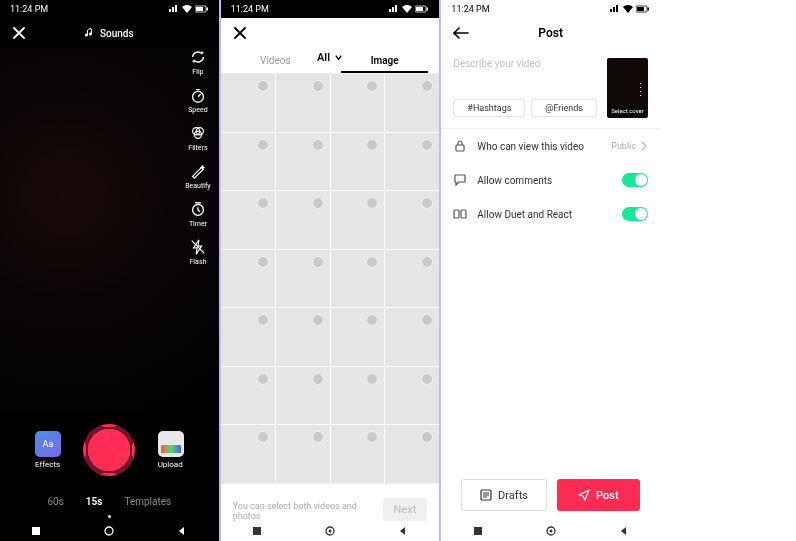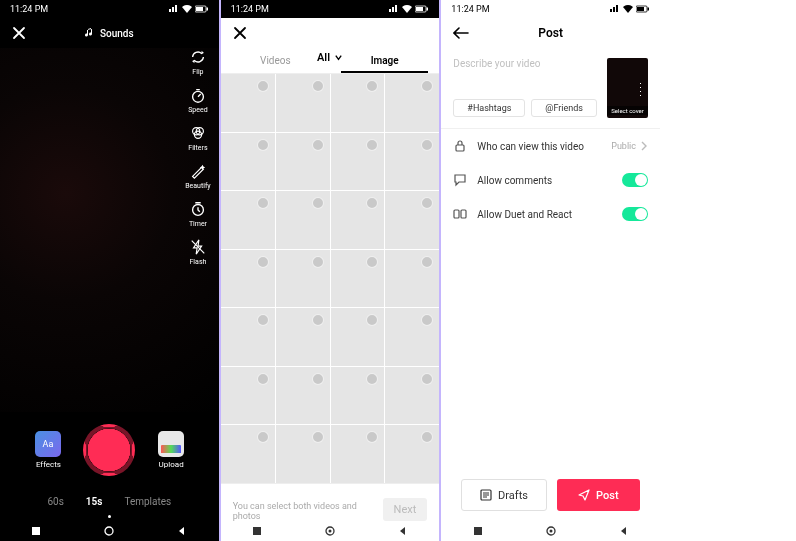"Aa" .p1-side-btn { align-items: flex-end -> flex-start }
